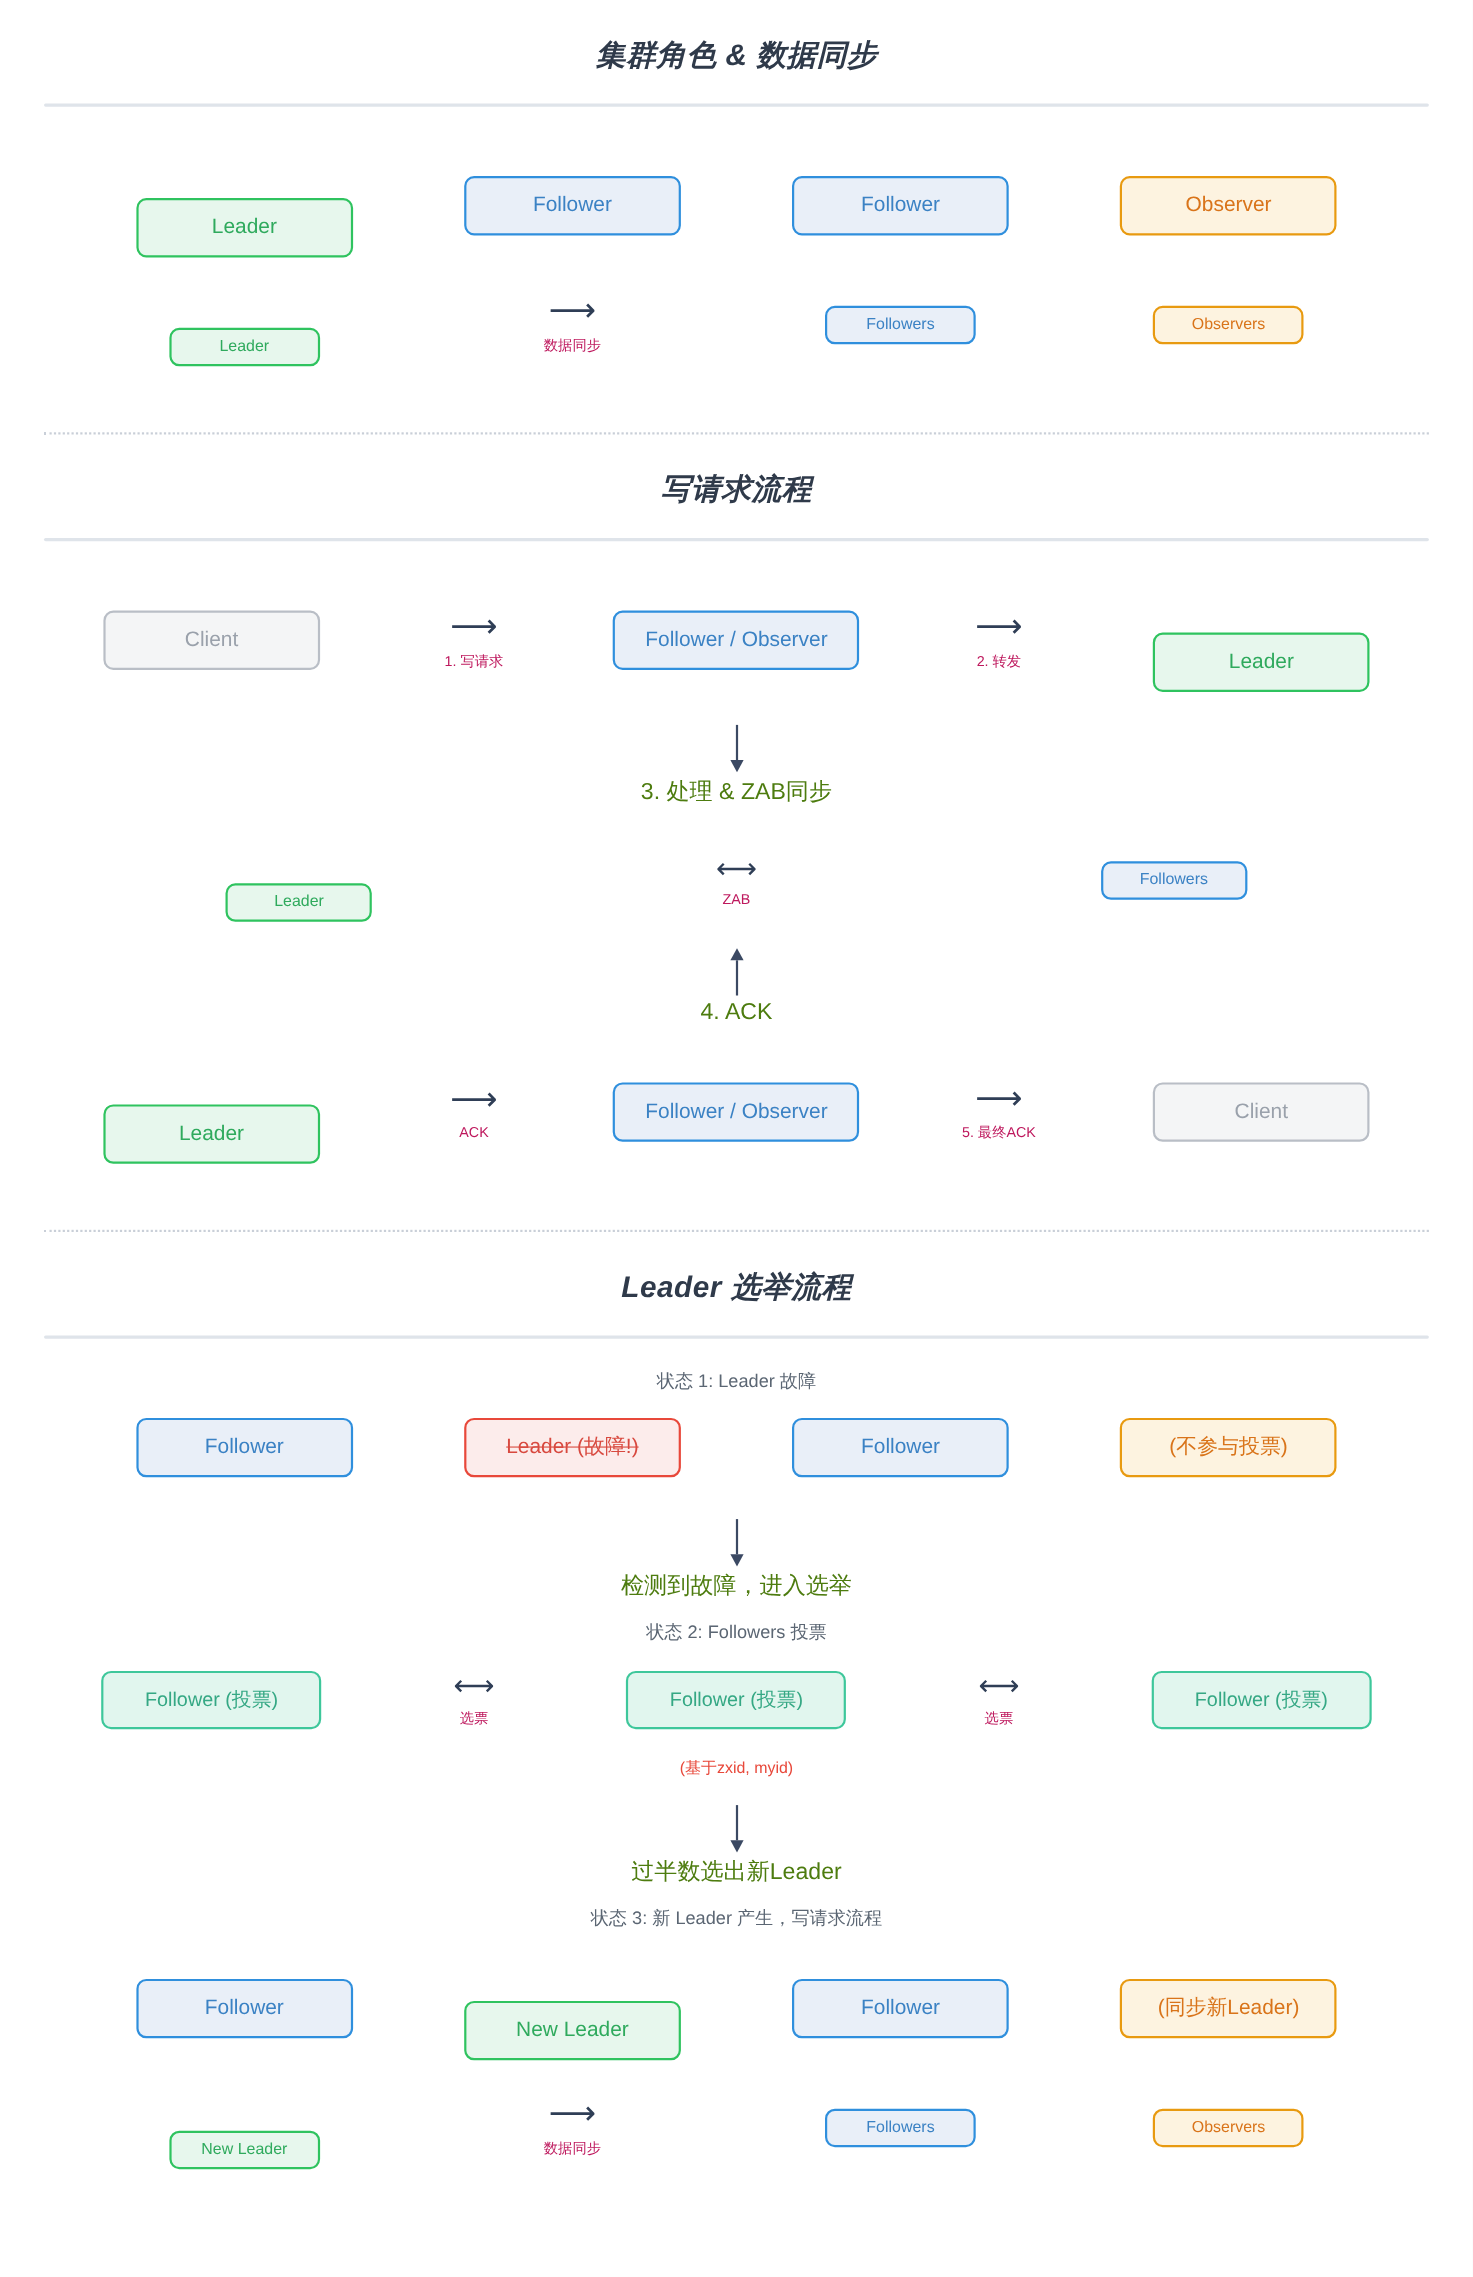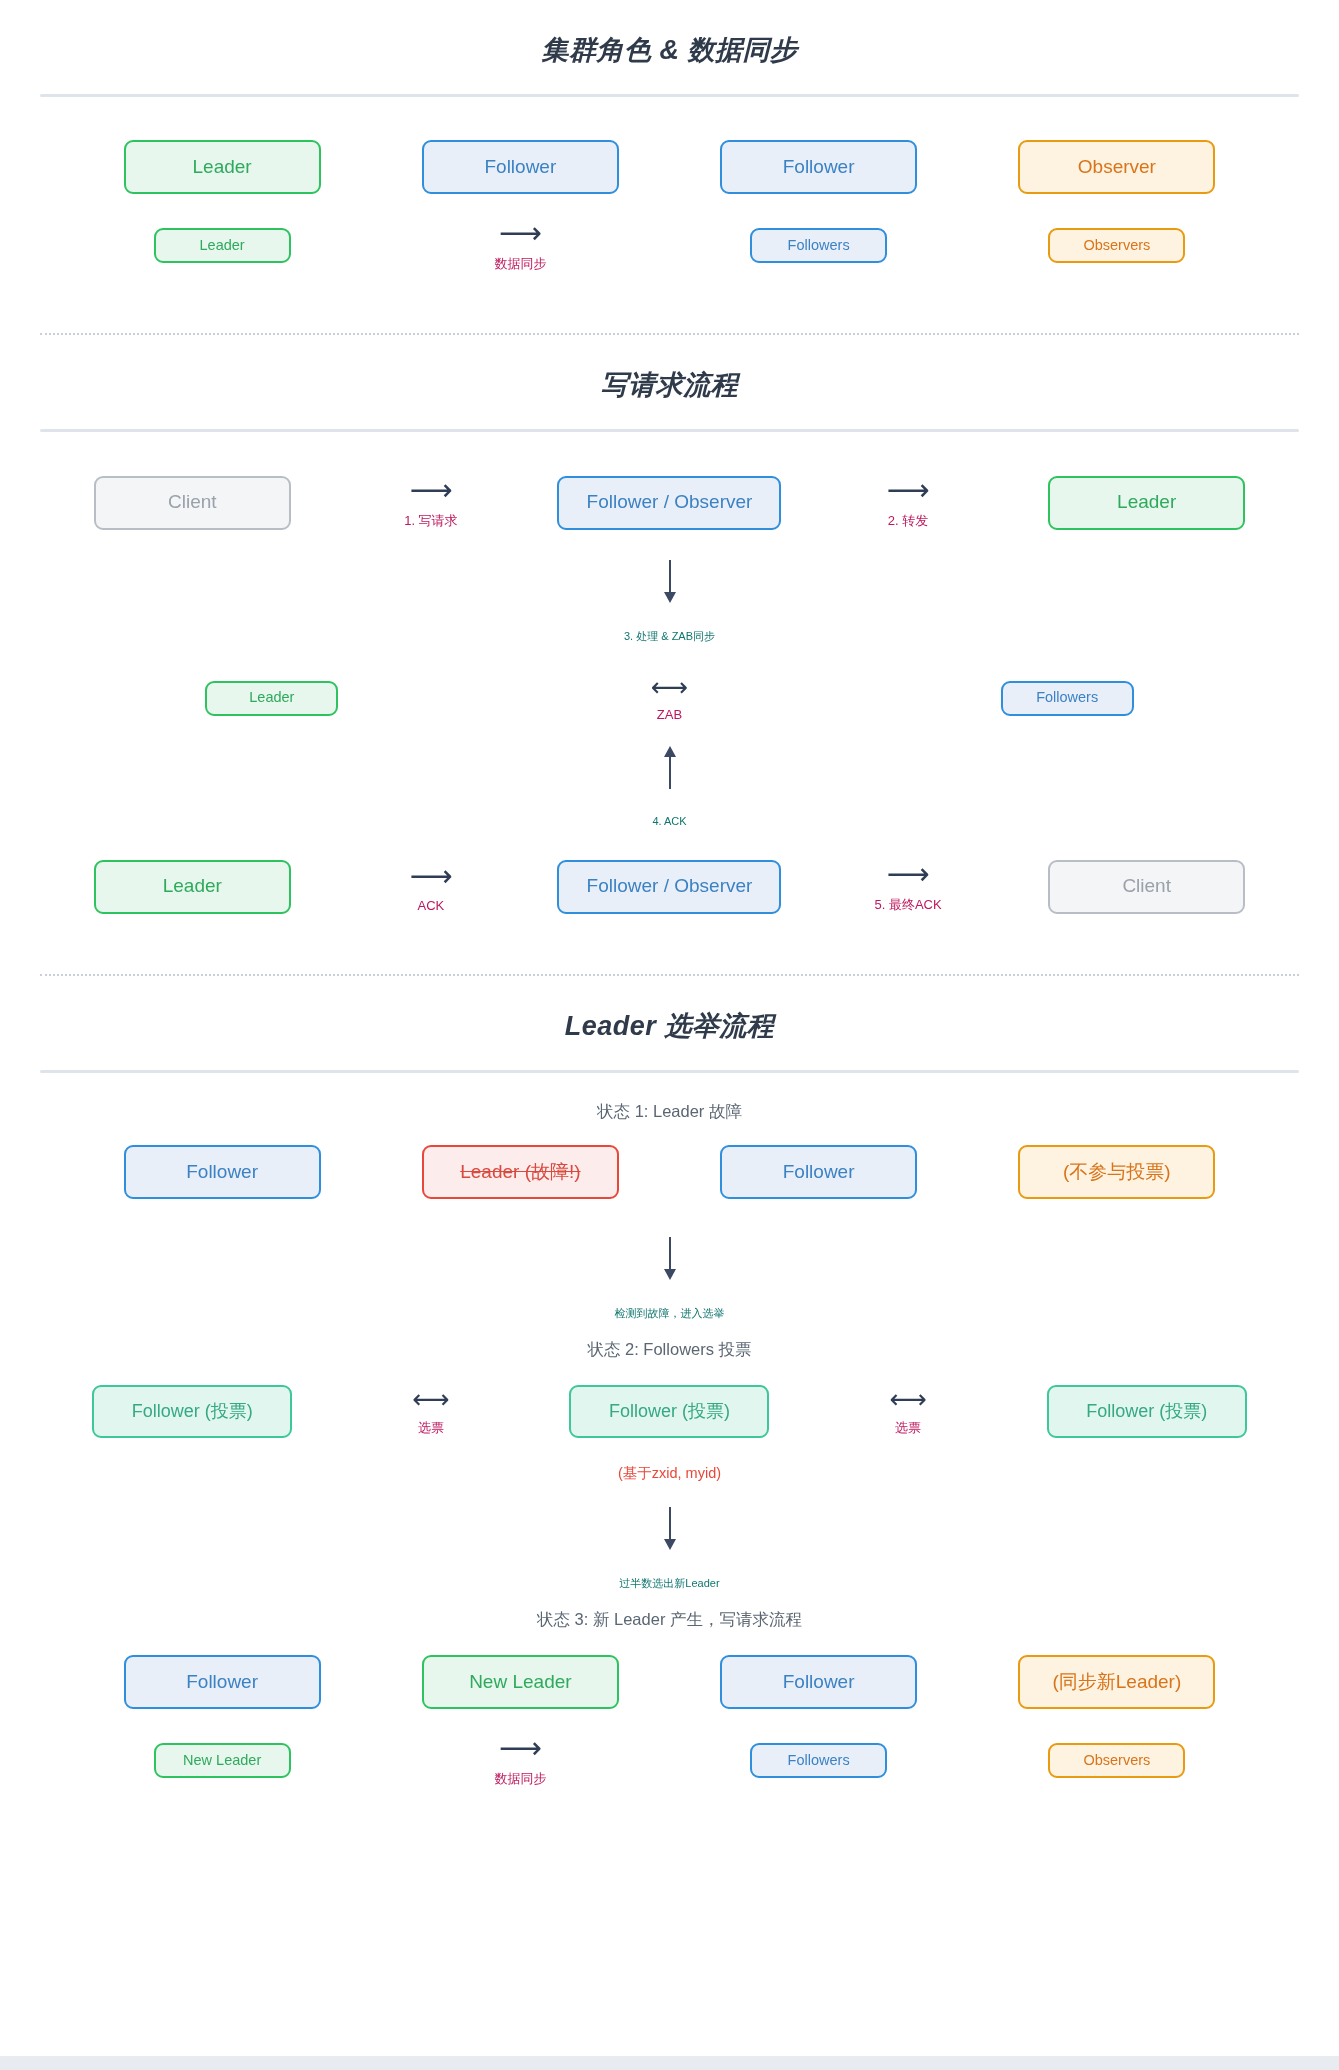"Leader" .c-green { margin-top: none -> 40px }
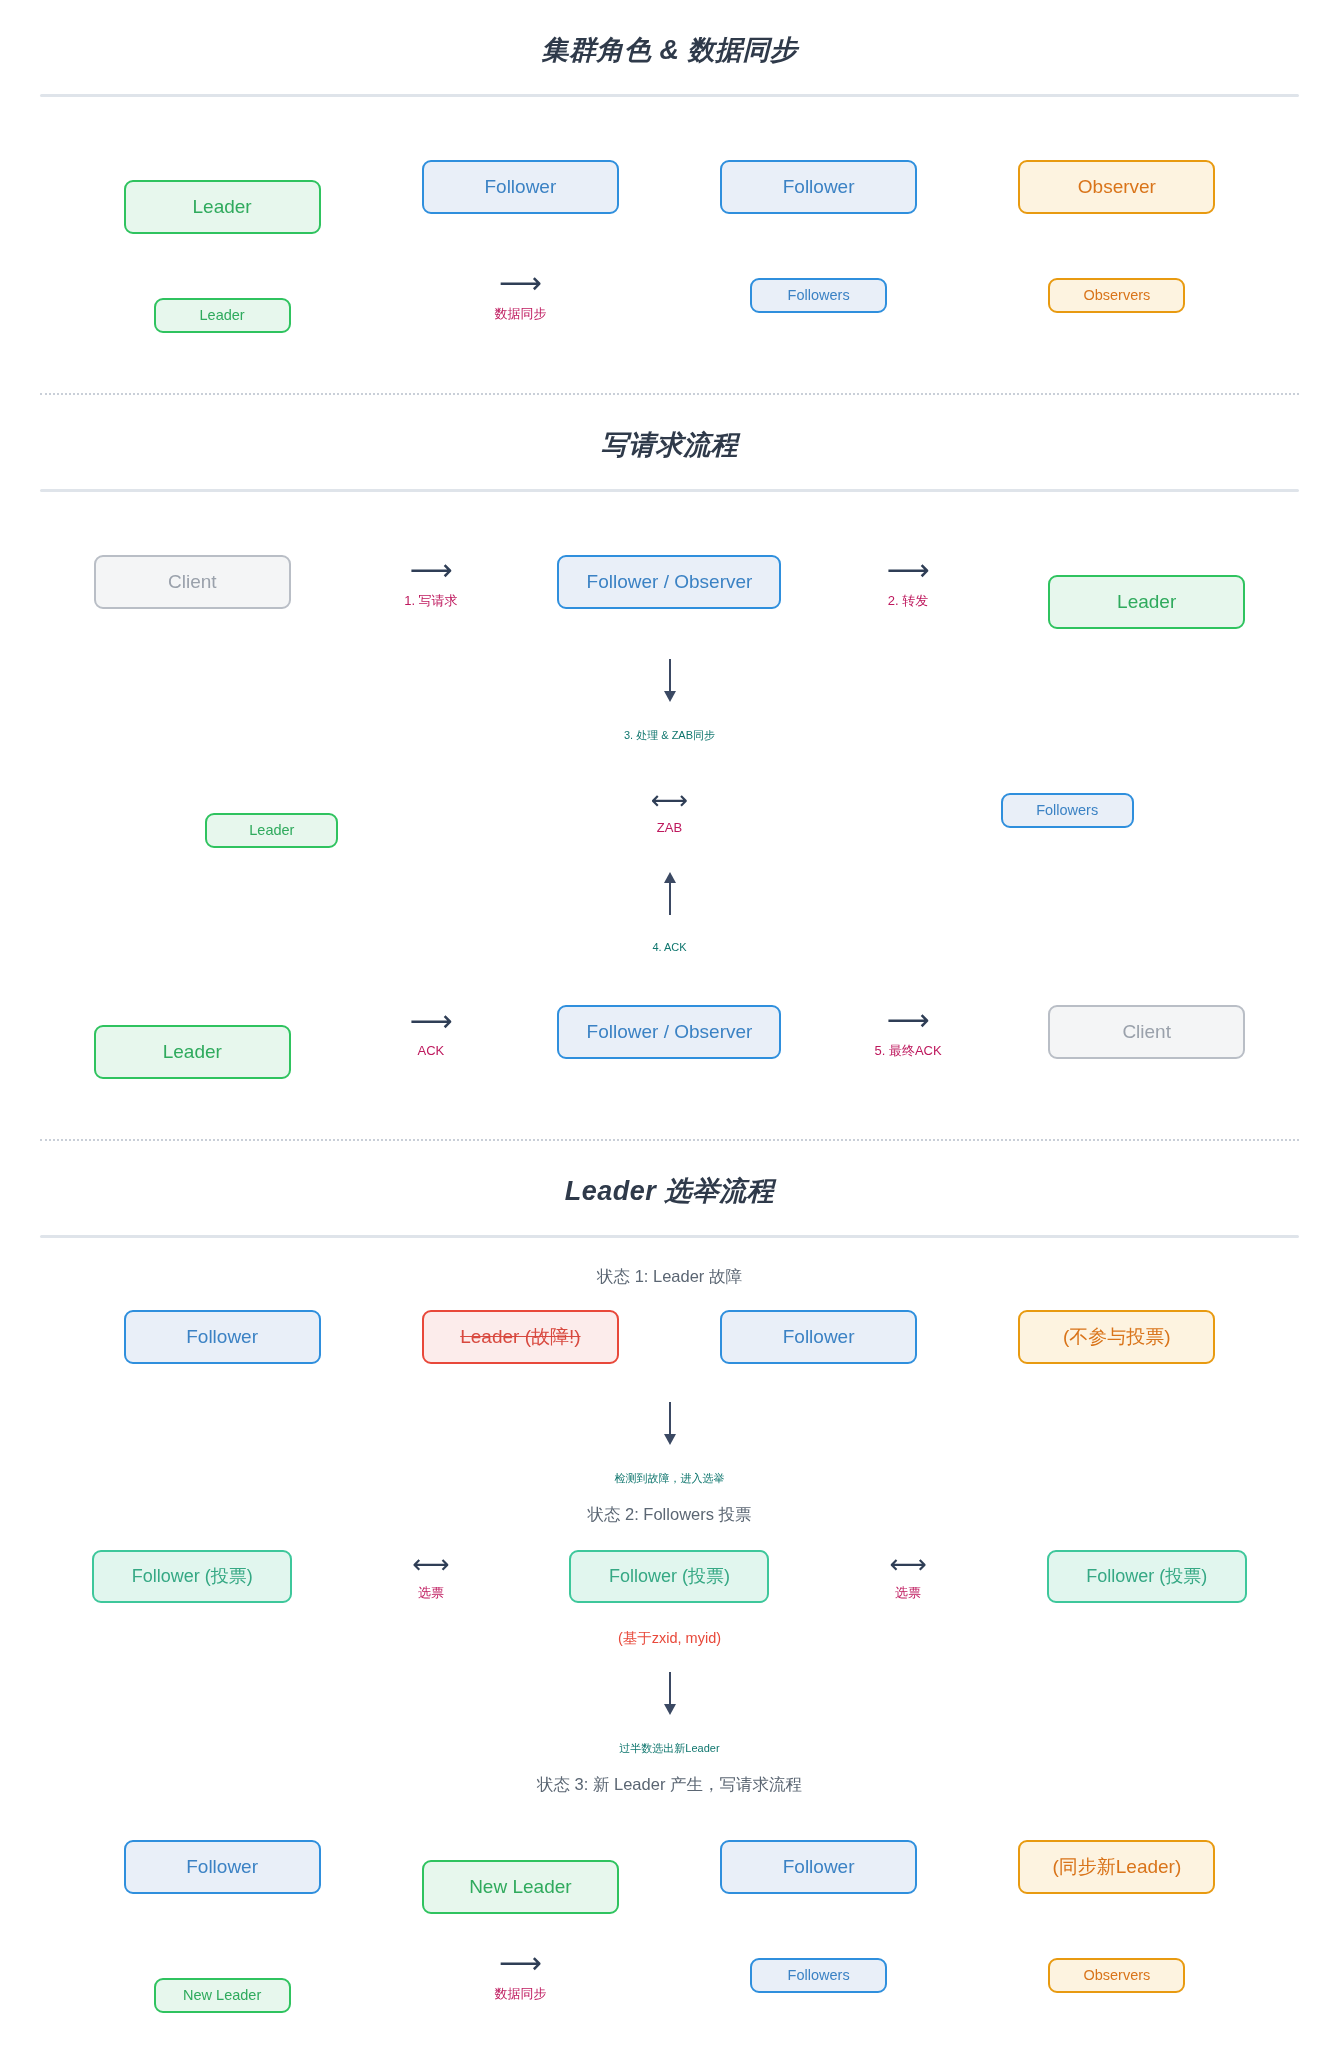"3. 处理 & ZAB同步" .vconn-label { color: #0f766e -> #4d7c0f; font-size: 11px -> 21px; margin-top: 26px -> 3px }
